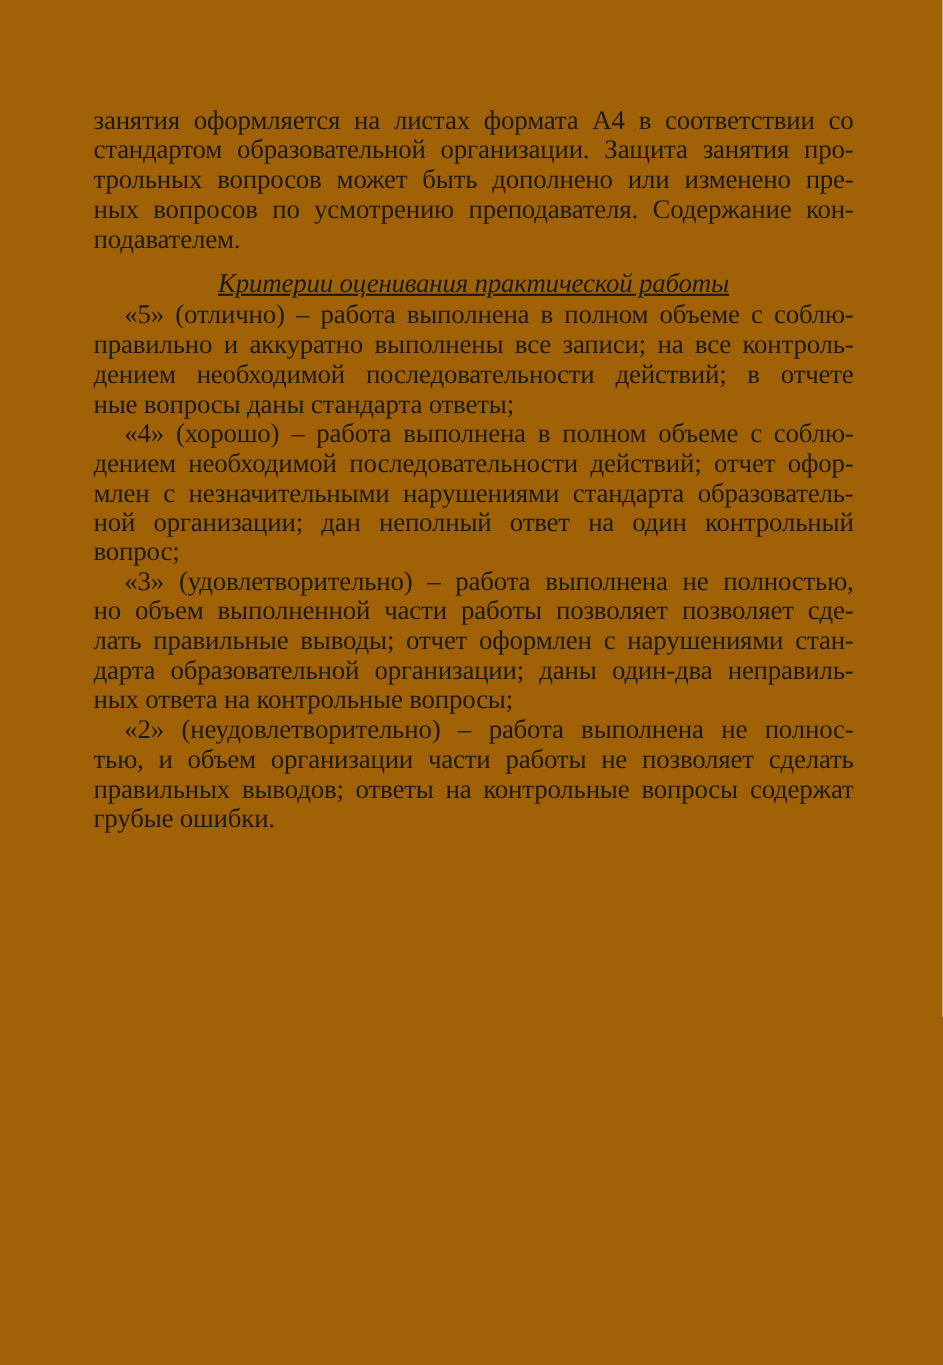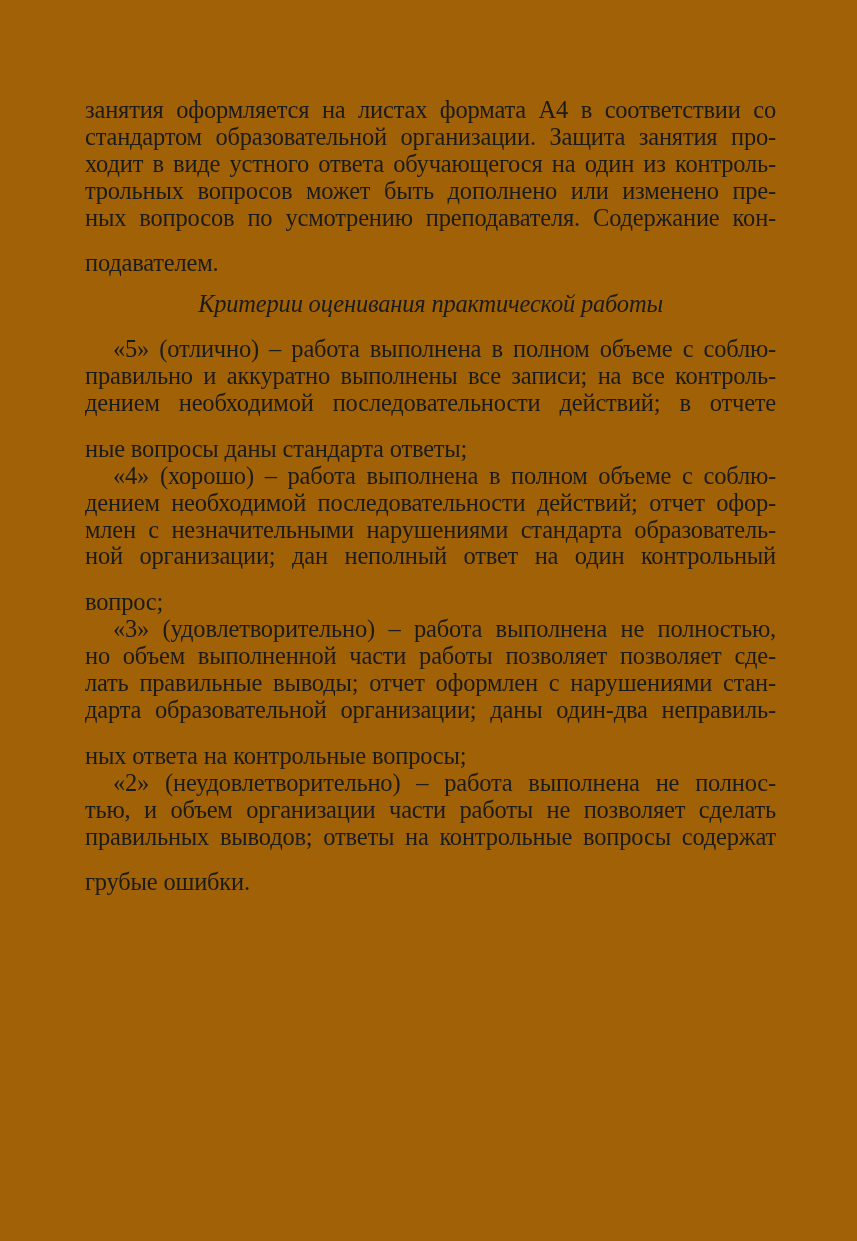"ходит в виде устного ответа" span.line { html: <span>ходит в виде устного ответа обучающегося на один из контроль-</span> -> none }
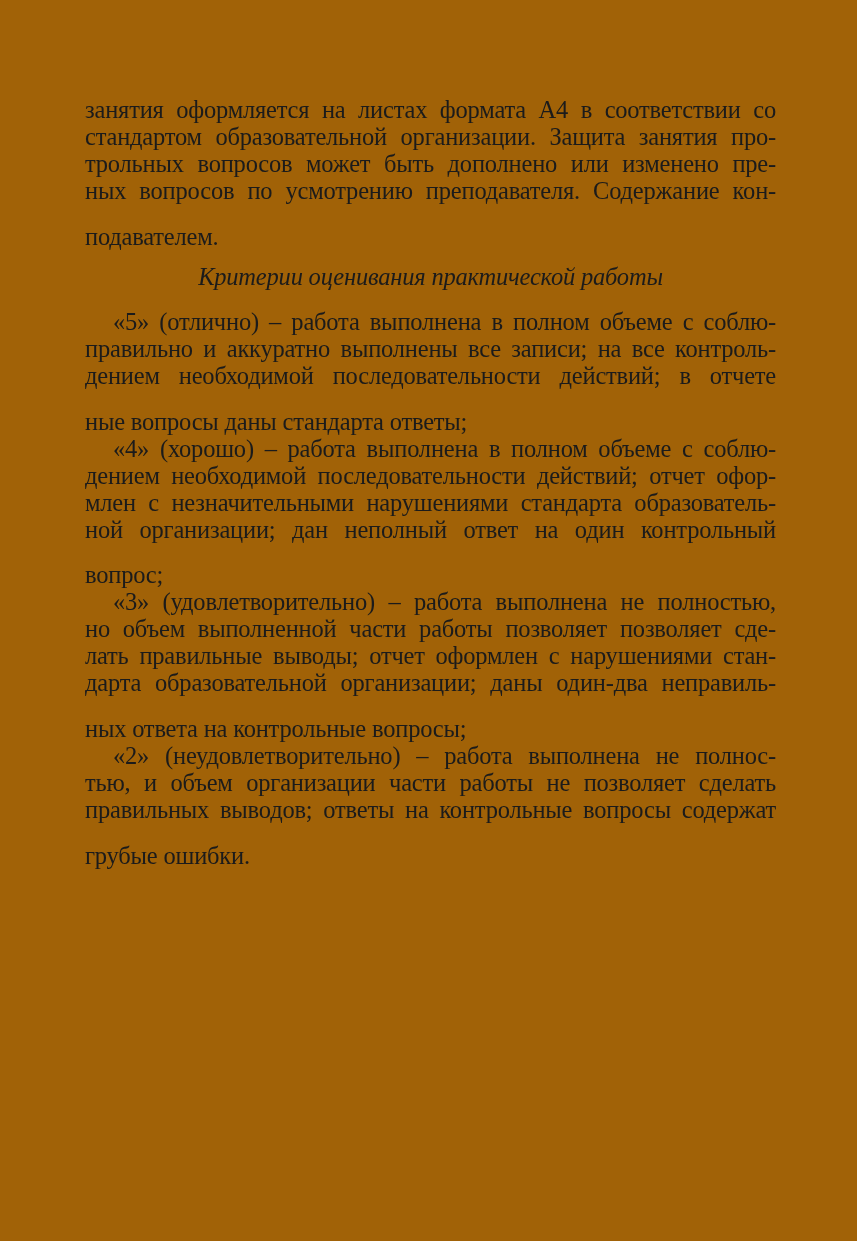"подавателем." .line.last { margin-top: 19px -> none }
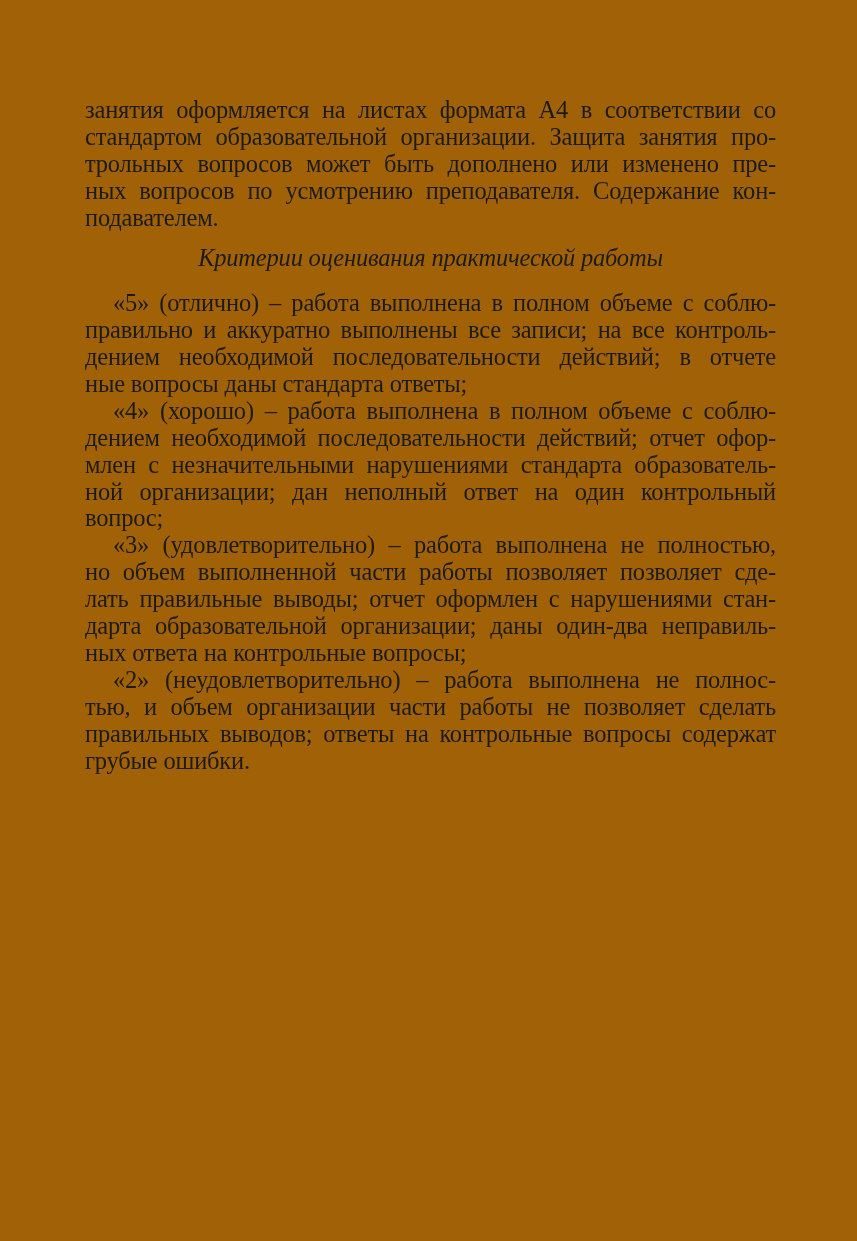"Критерии оценивания практической работы" .section-heading { margin: 14px 0 18px 0 -> 14px 0 2px 0; text-decoration: none -> underline }
